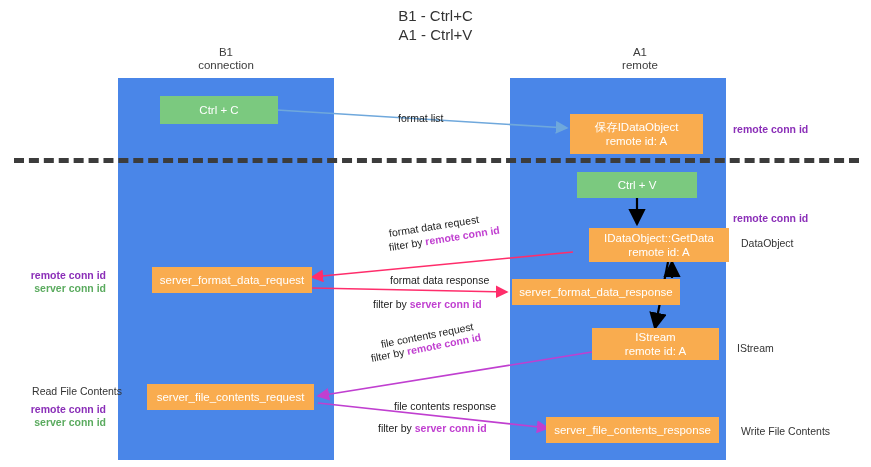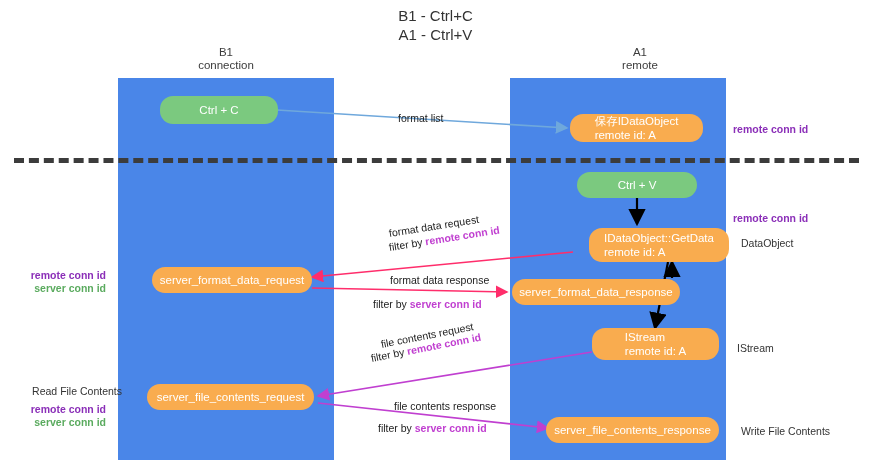"Ctrl + C" .box { border-radius: 13px -> none; text-align: left -> center }
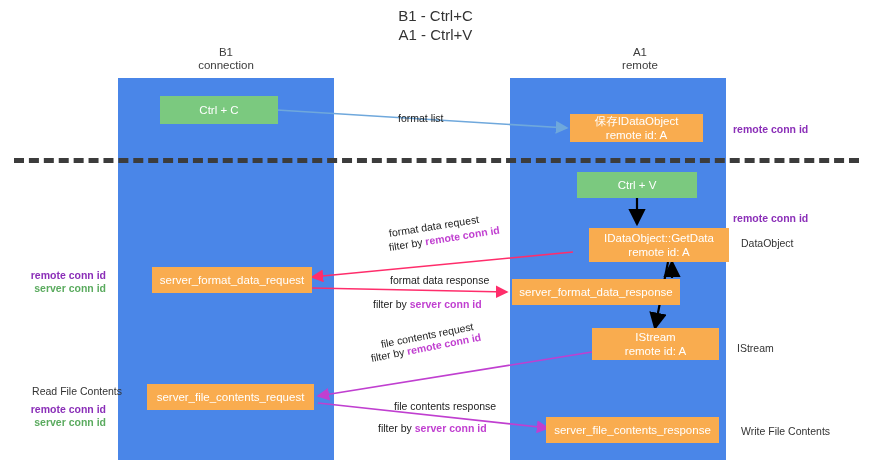"保存IDataObject" div.box { height: 28px -> 40px }
